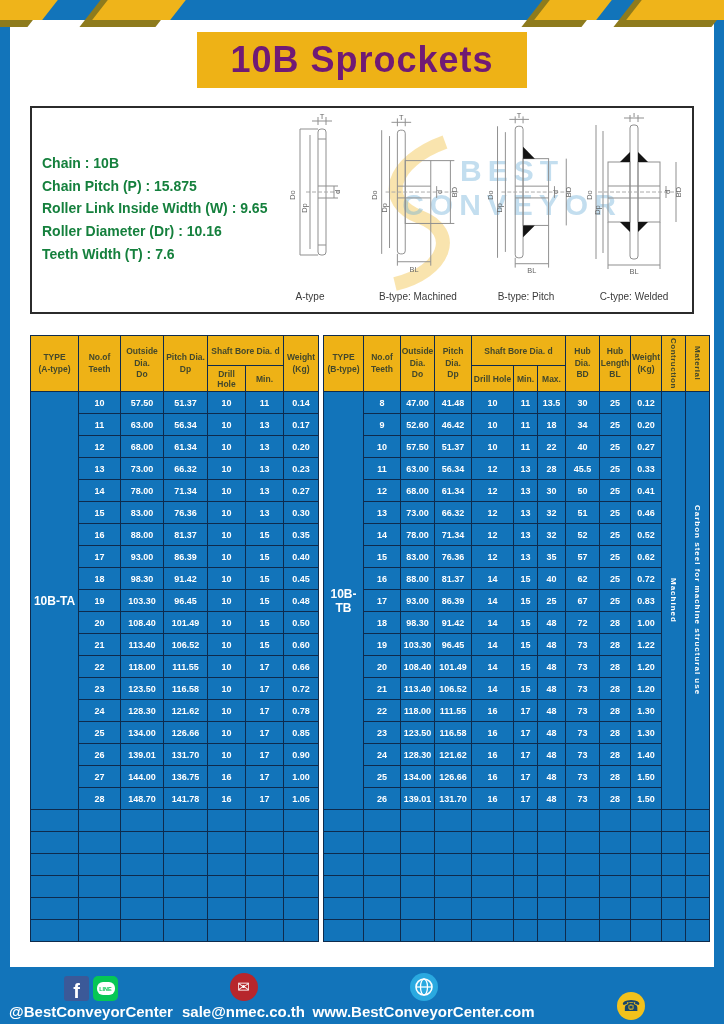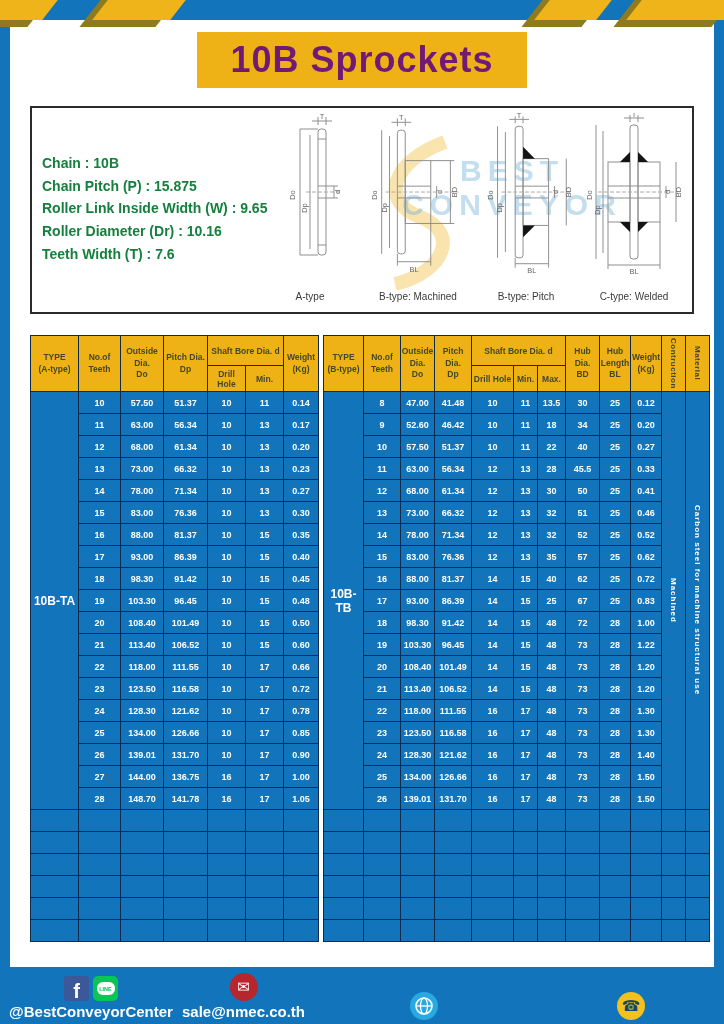"www.BestConveyorCenter.com" div.ftext { html: none -> <div>www.BestConveyorCenter.com</div> }
